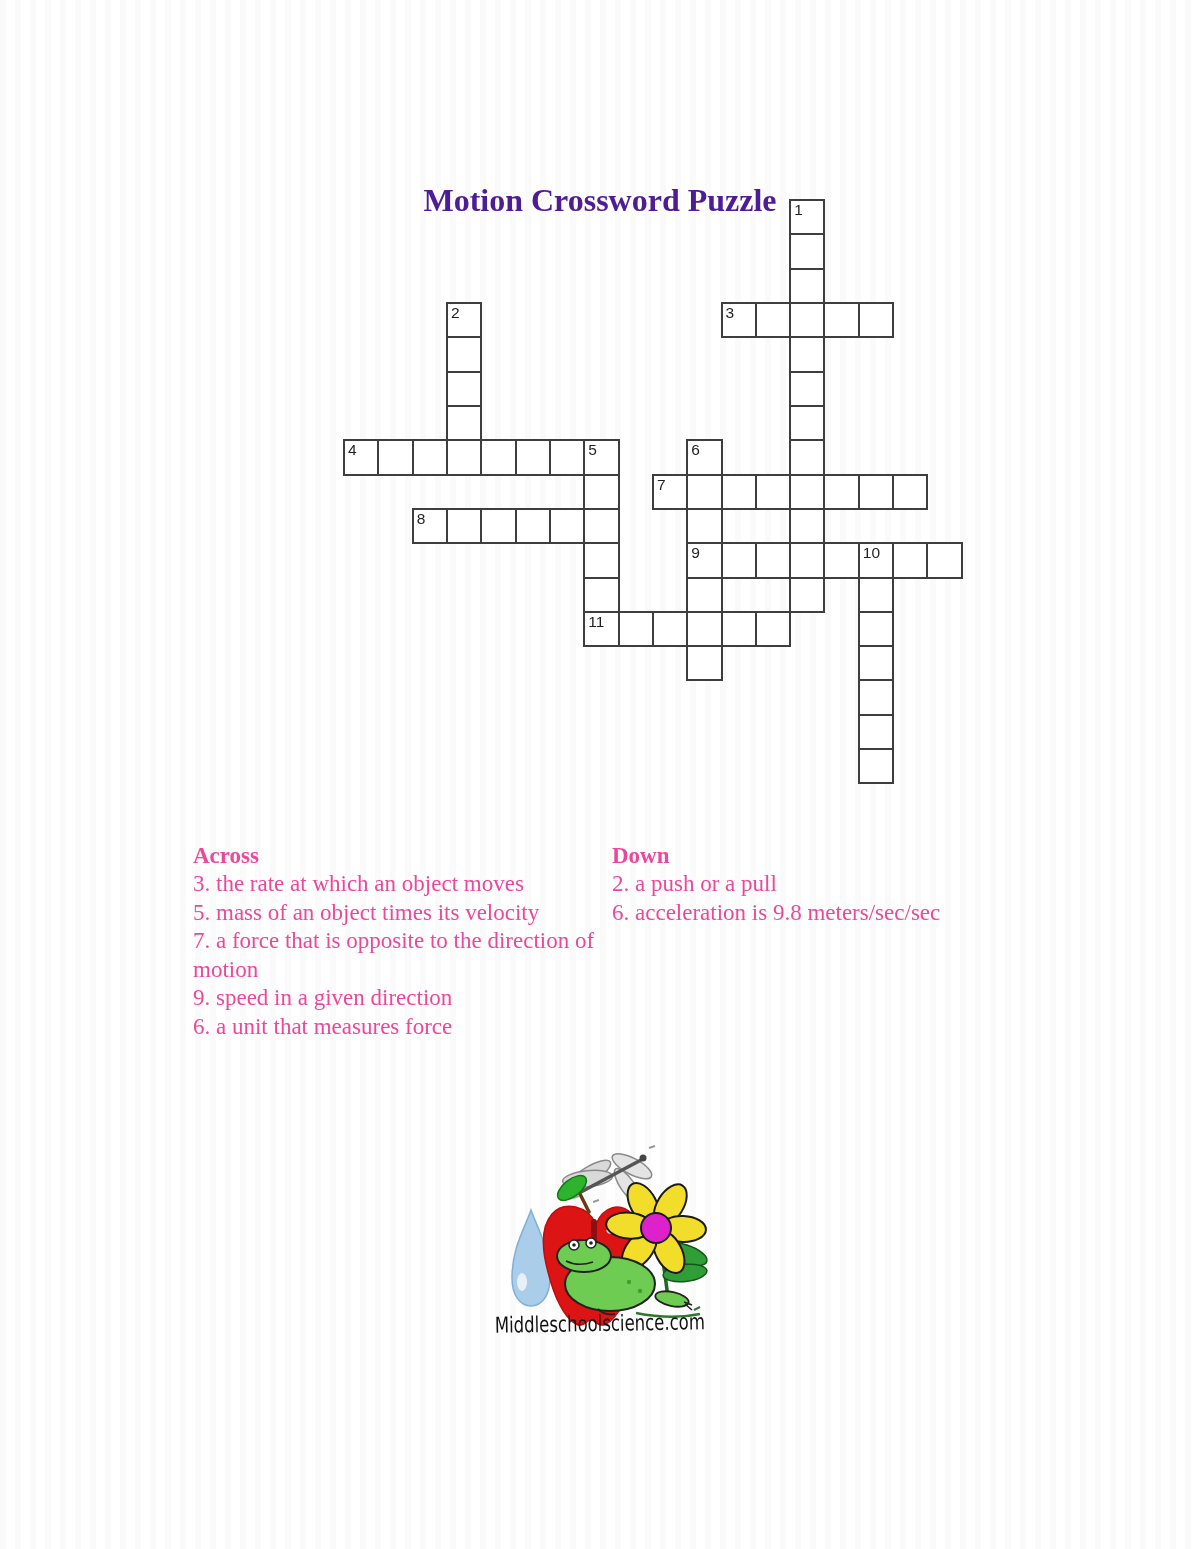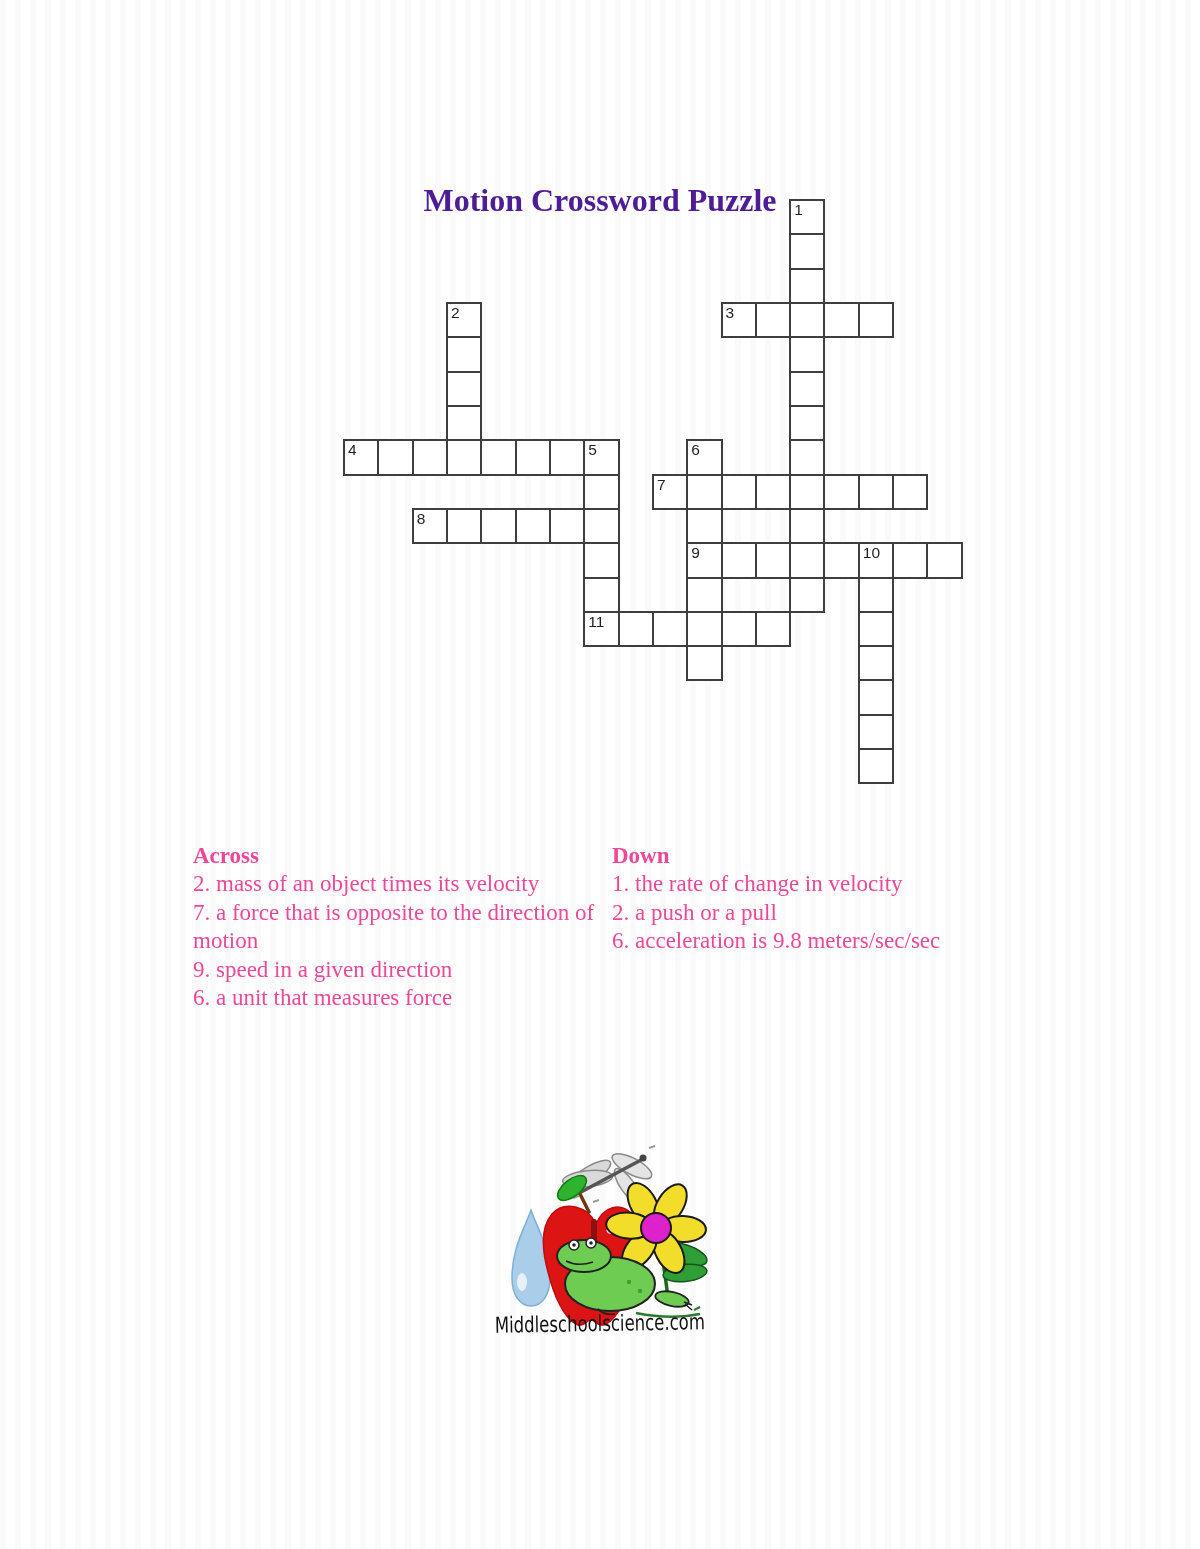"3. the rate at which" div { html: none -> <div> <div>3. the rate at which an object moves</div> </div> }
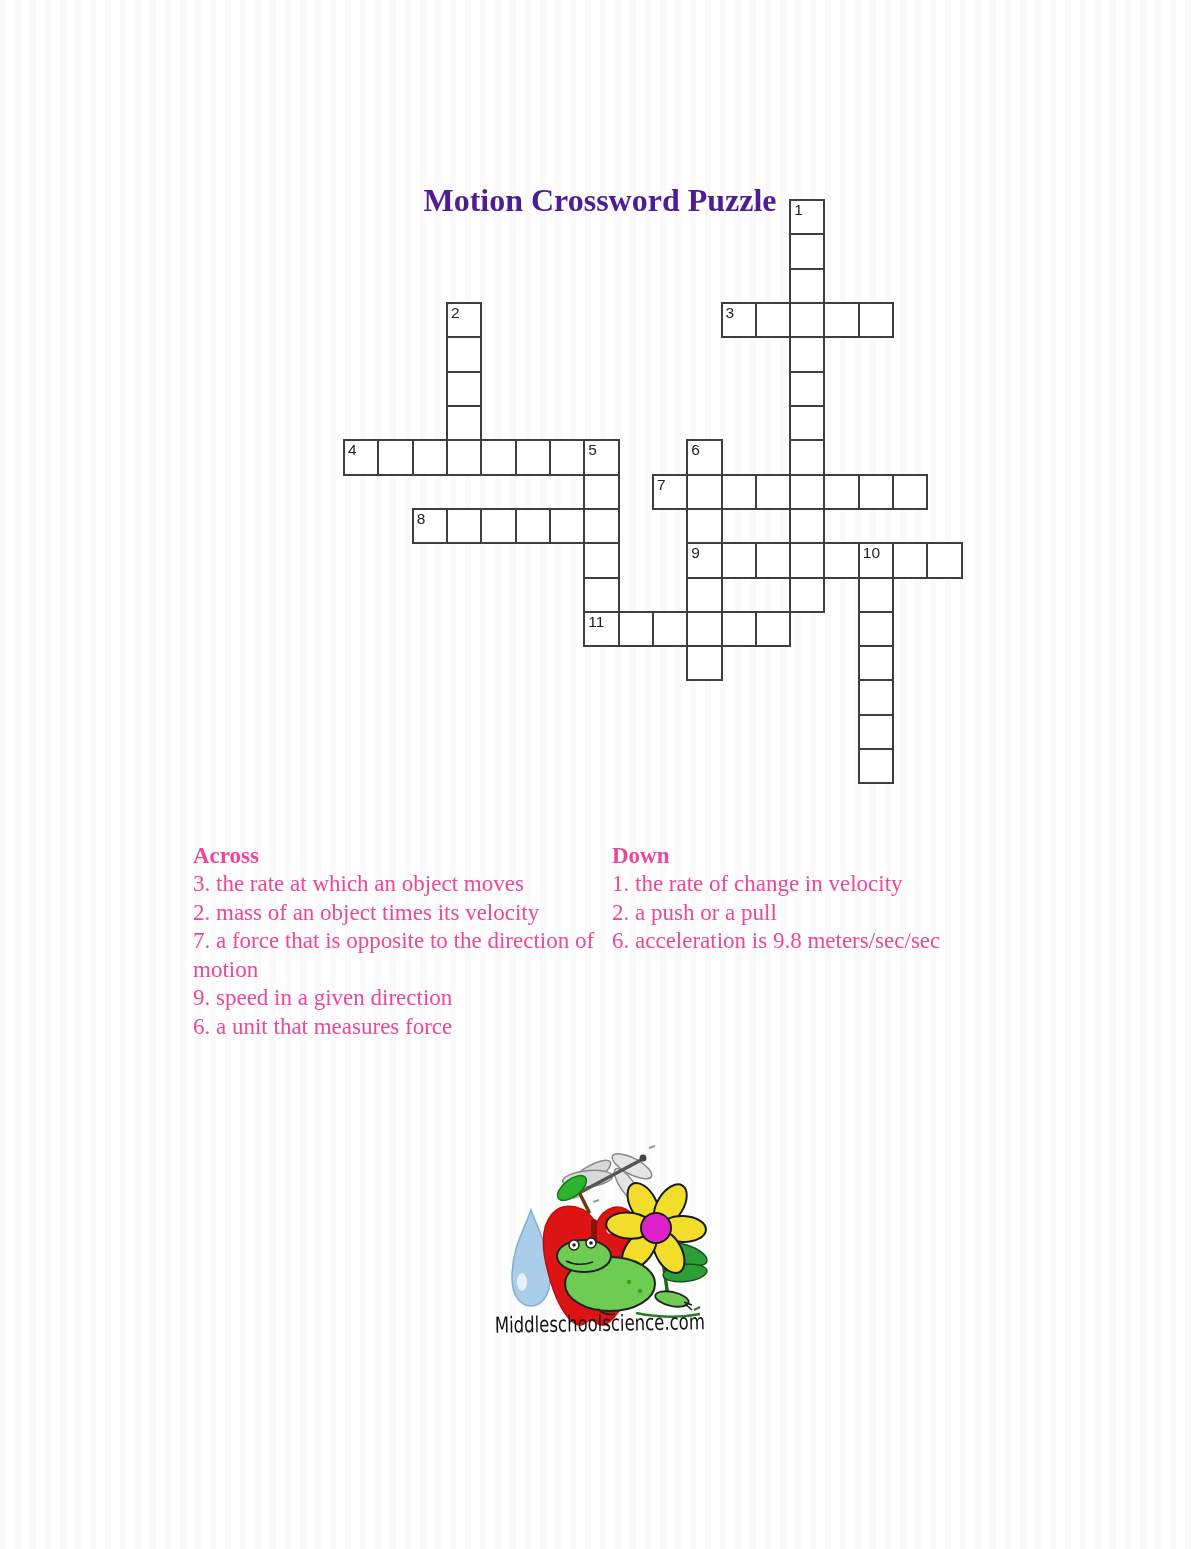"1. the rate of change" div { html: <div> <div>1. the rate of change in velocity</div> </div> -> none }
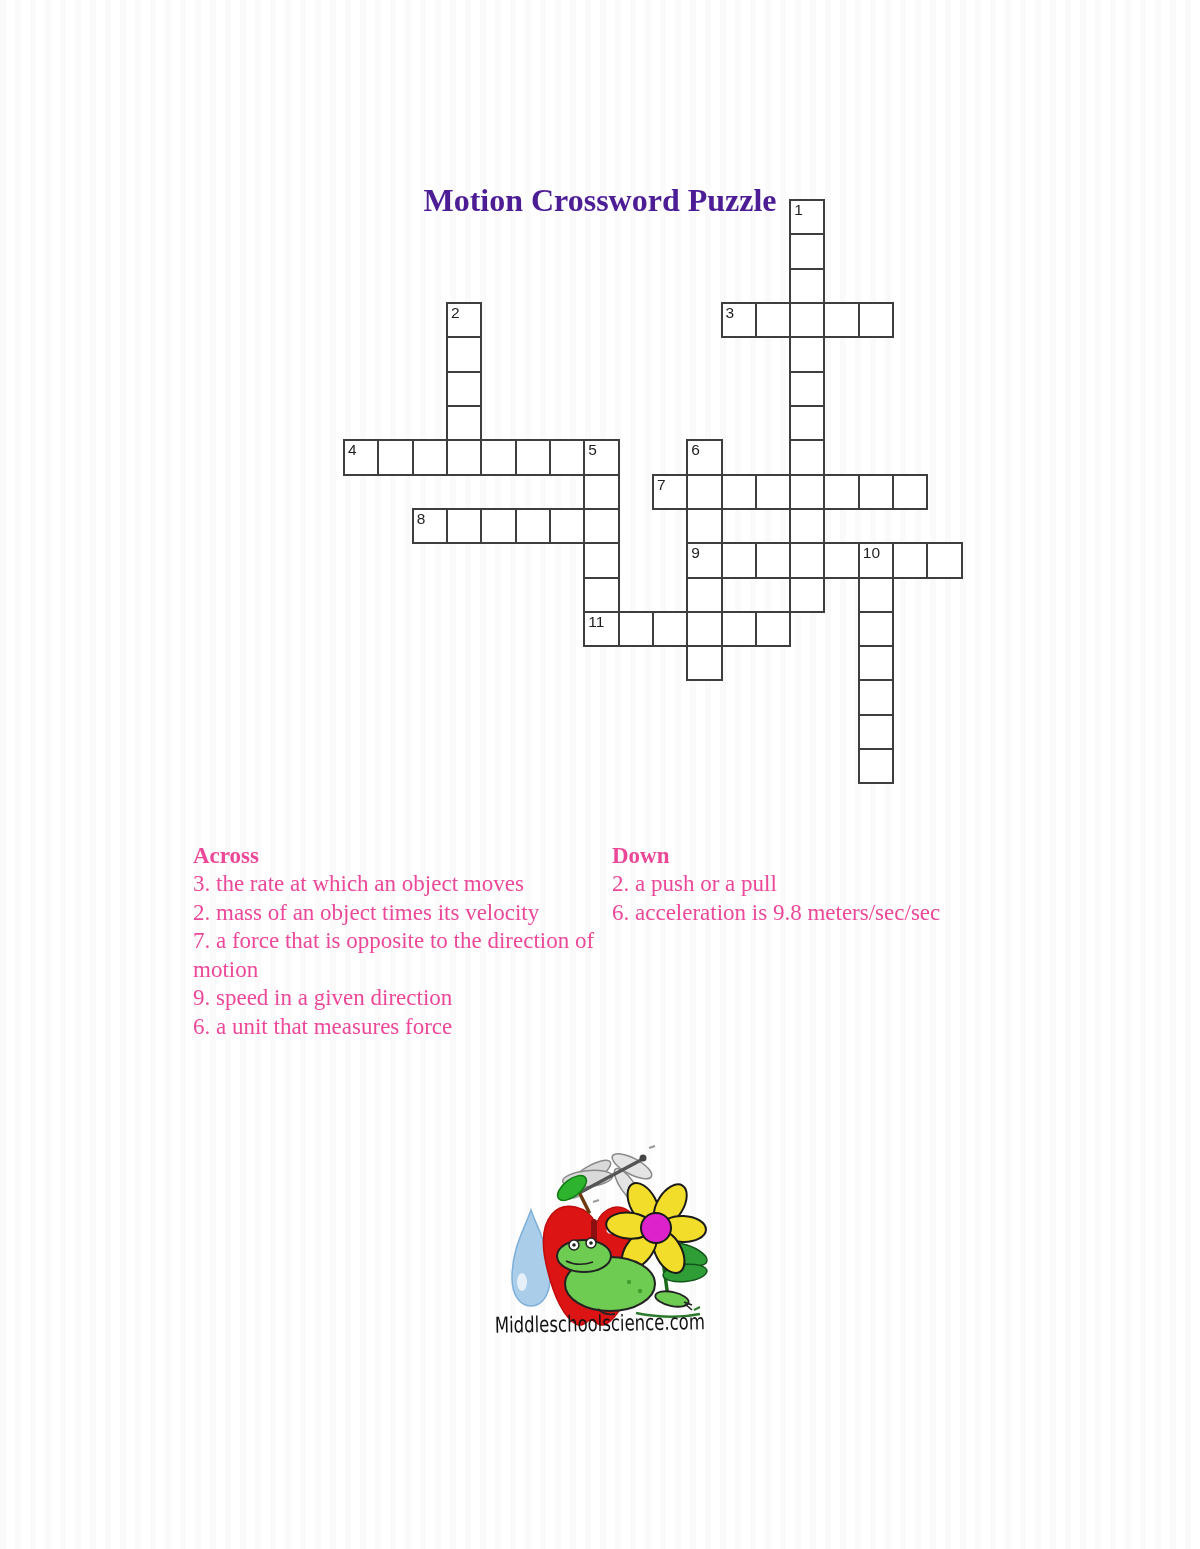"2. mass of an object" div.clue-line { text: 2 -> 5 }
